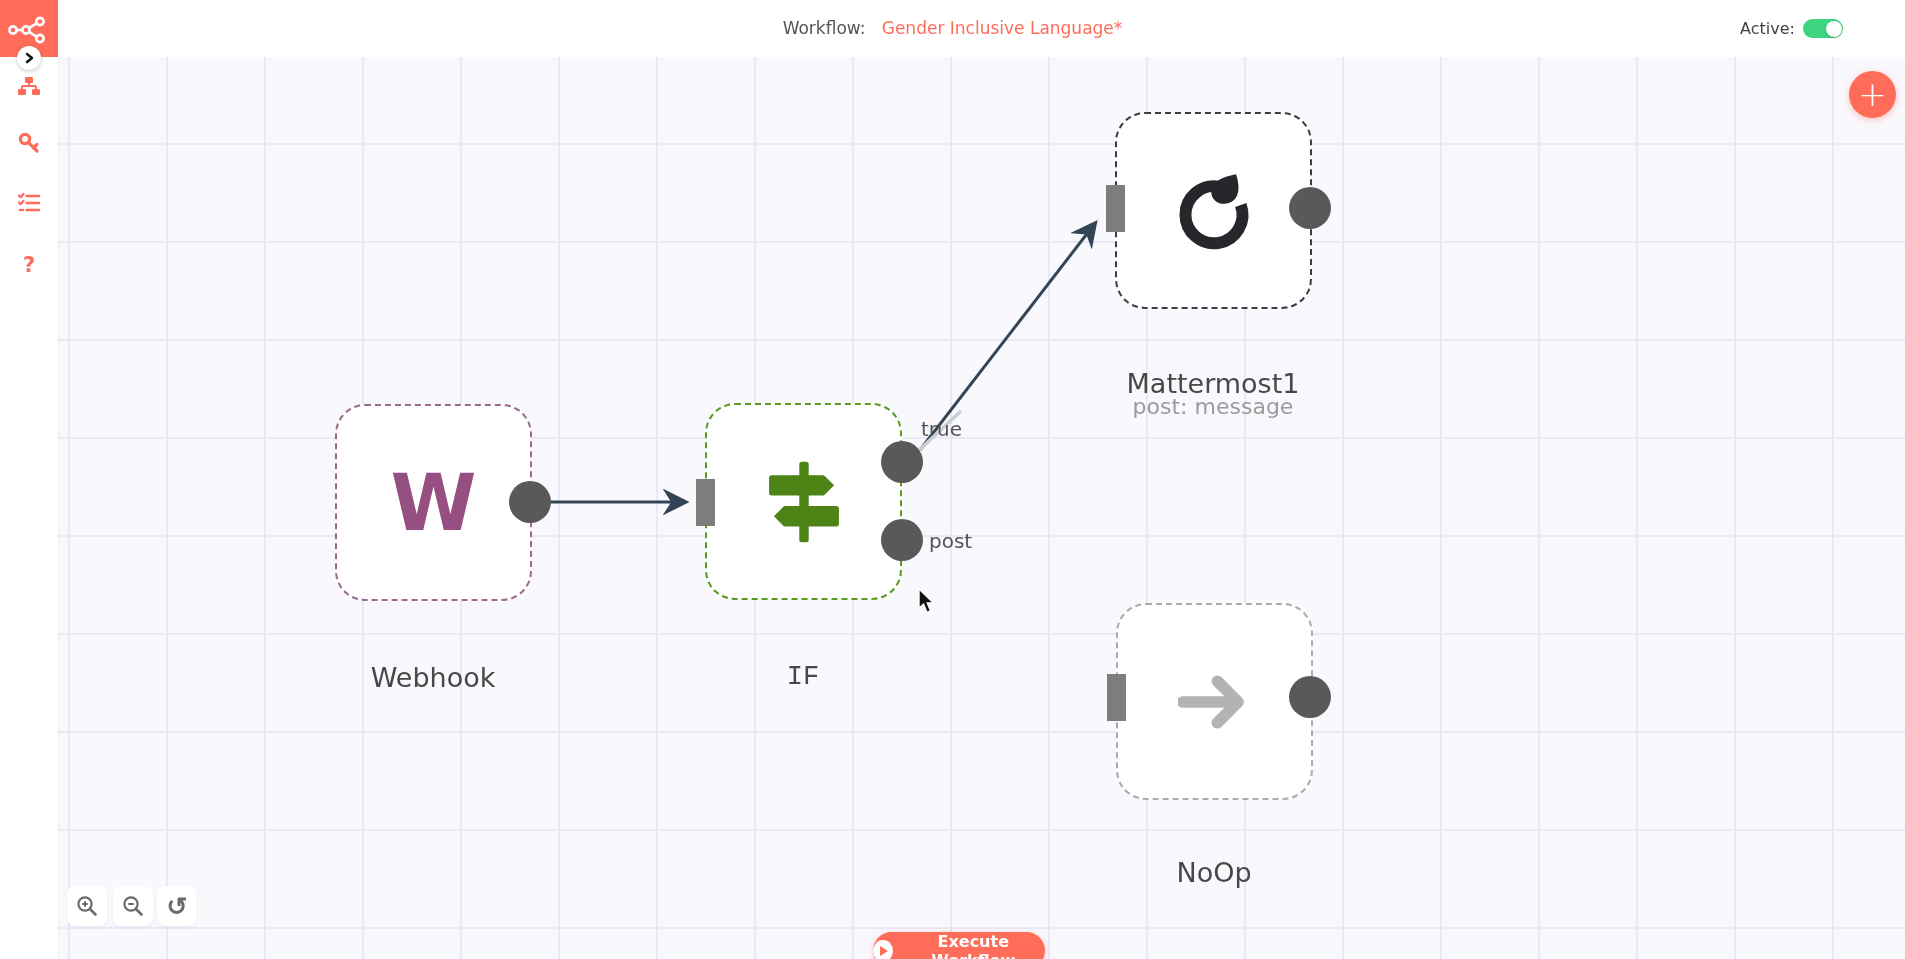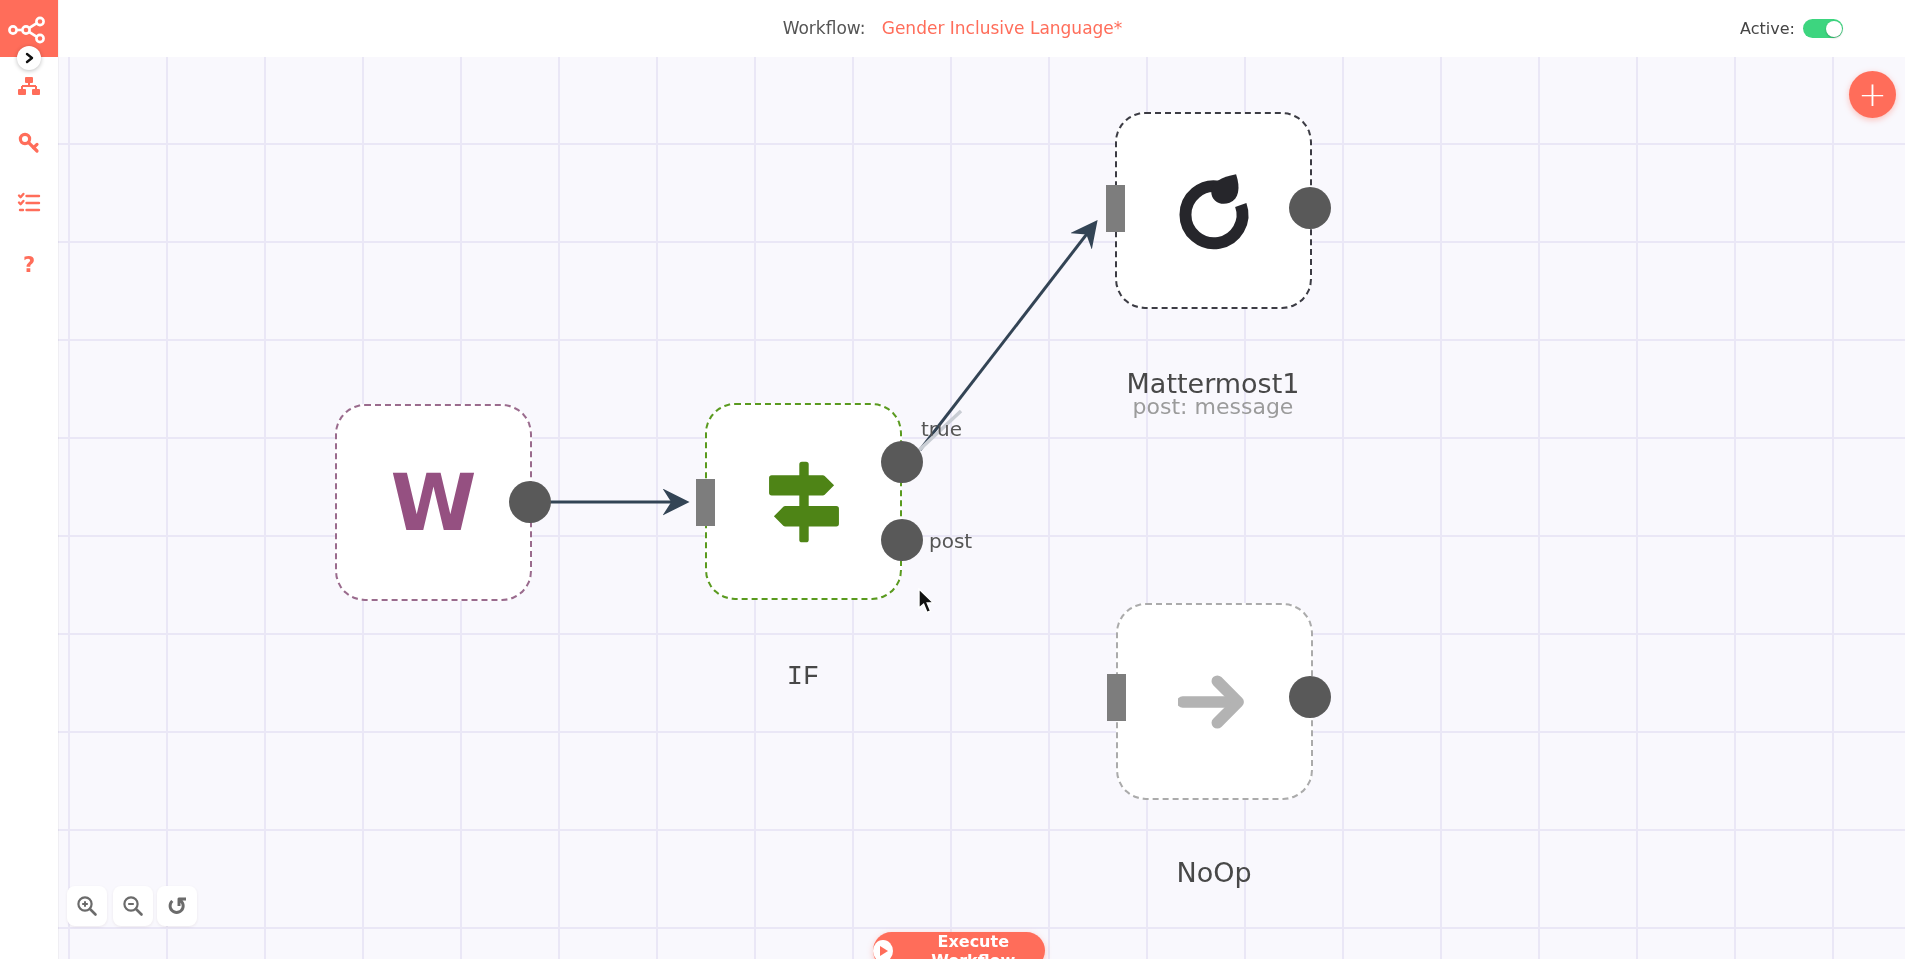"Webhook" div.node-label { html: none -> <div>Webhook</div> }
